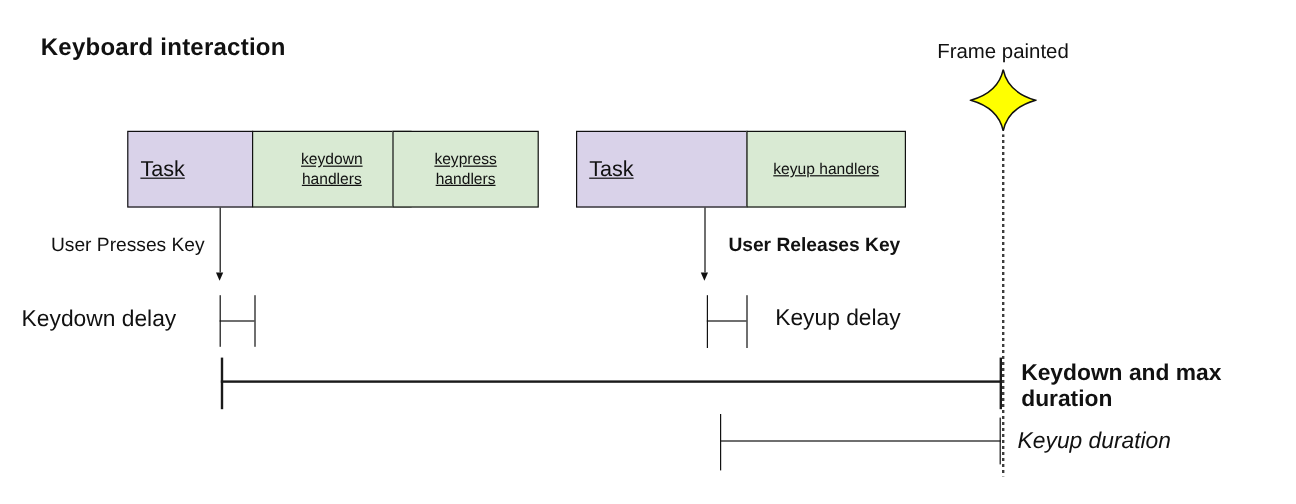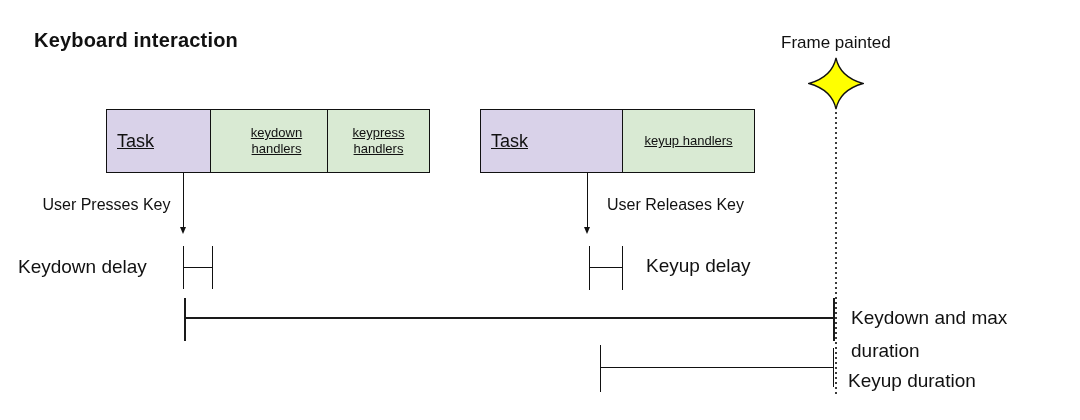"keypress" div.box { width: 103px -> 122px }
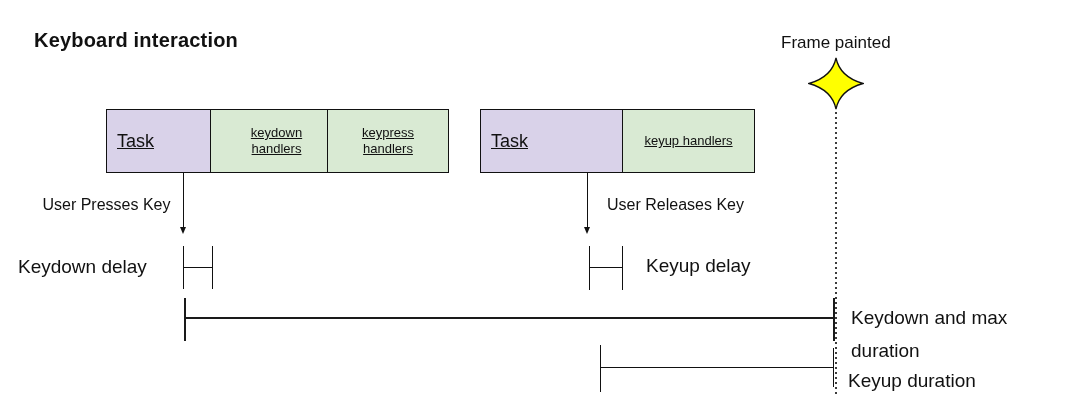"User Releases Key" div.abs { font-weight: none -> bold }
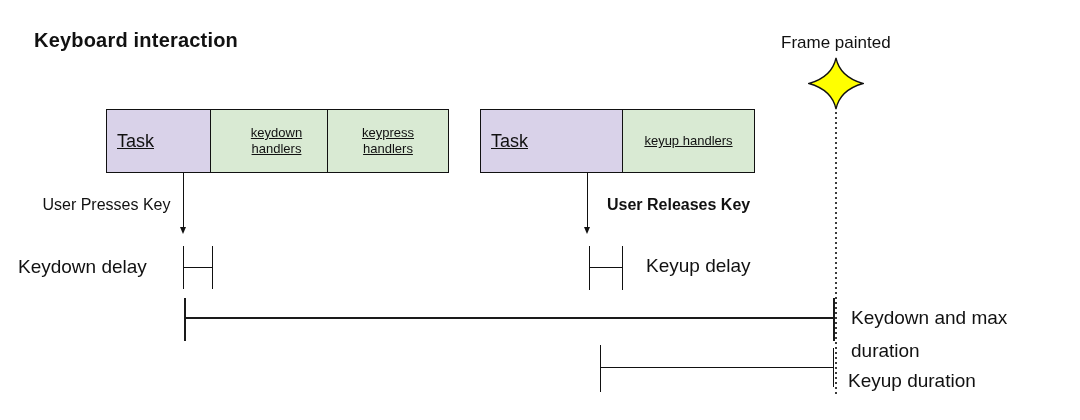"Keydown and max" .duration-label.bold { font-weight: normal -> bold; line-height: 33px -> 21px }
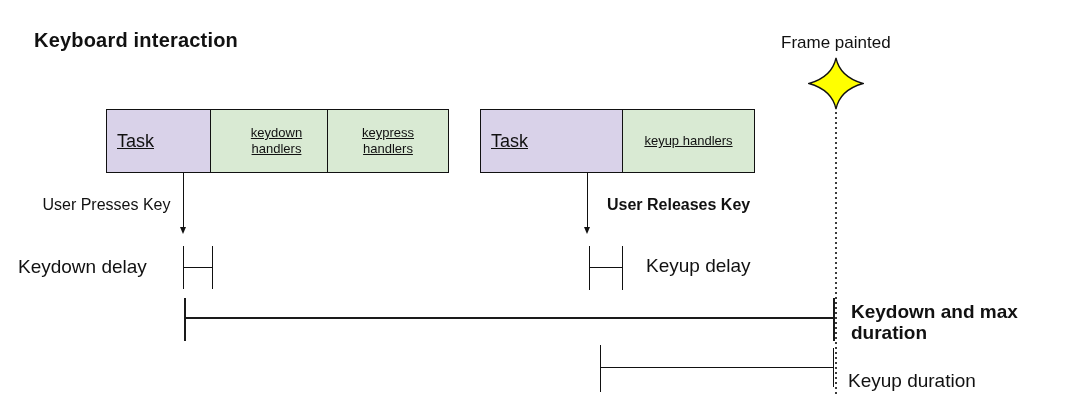"Keyup duration" div.abs { font-style: none -> italic; top: 370px -> 357px }
